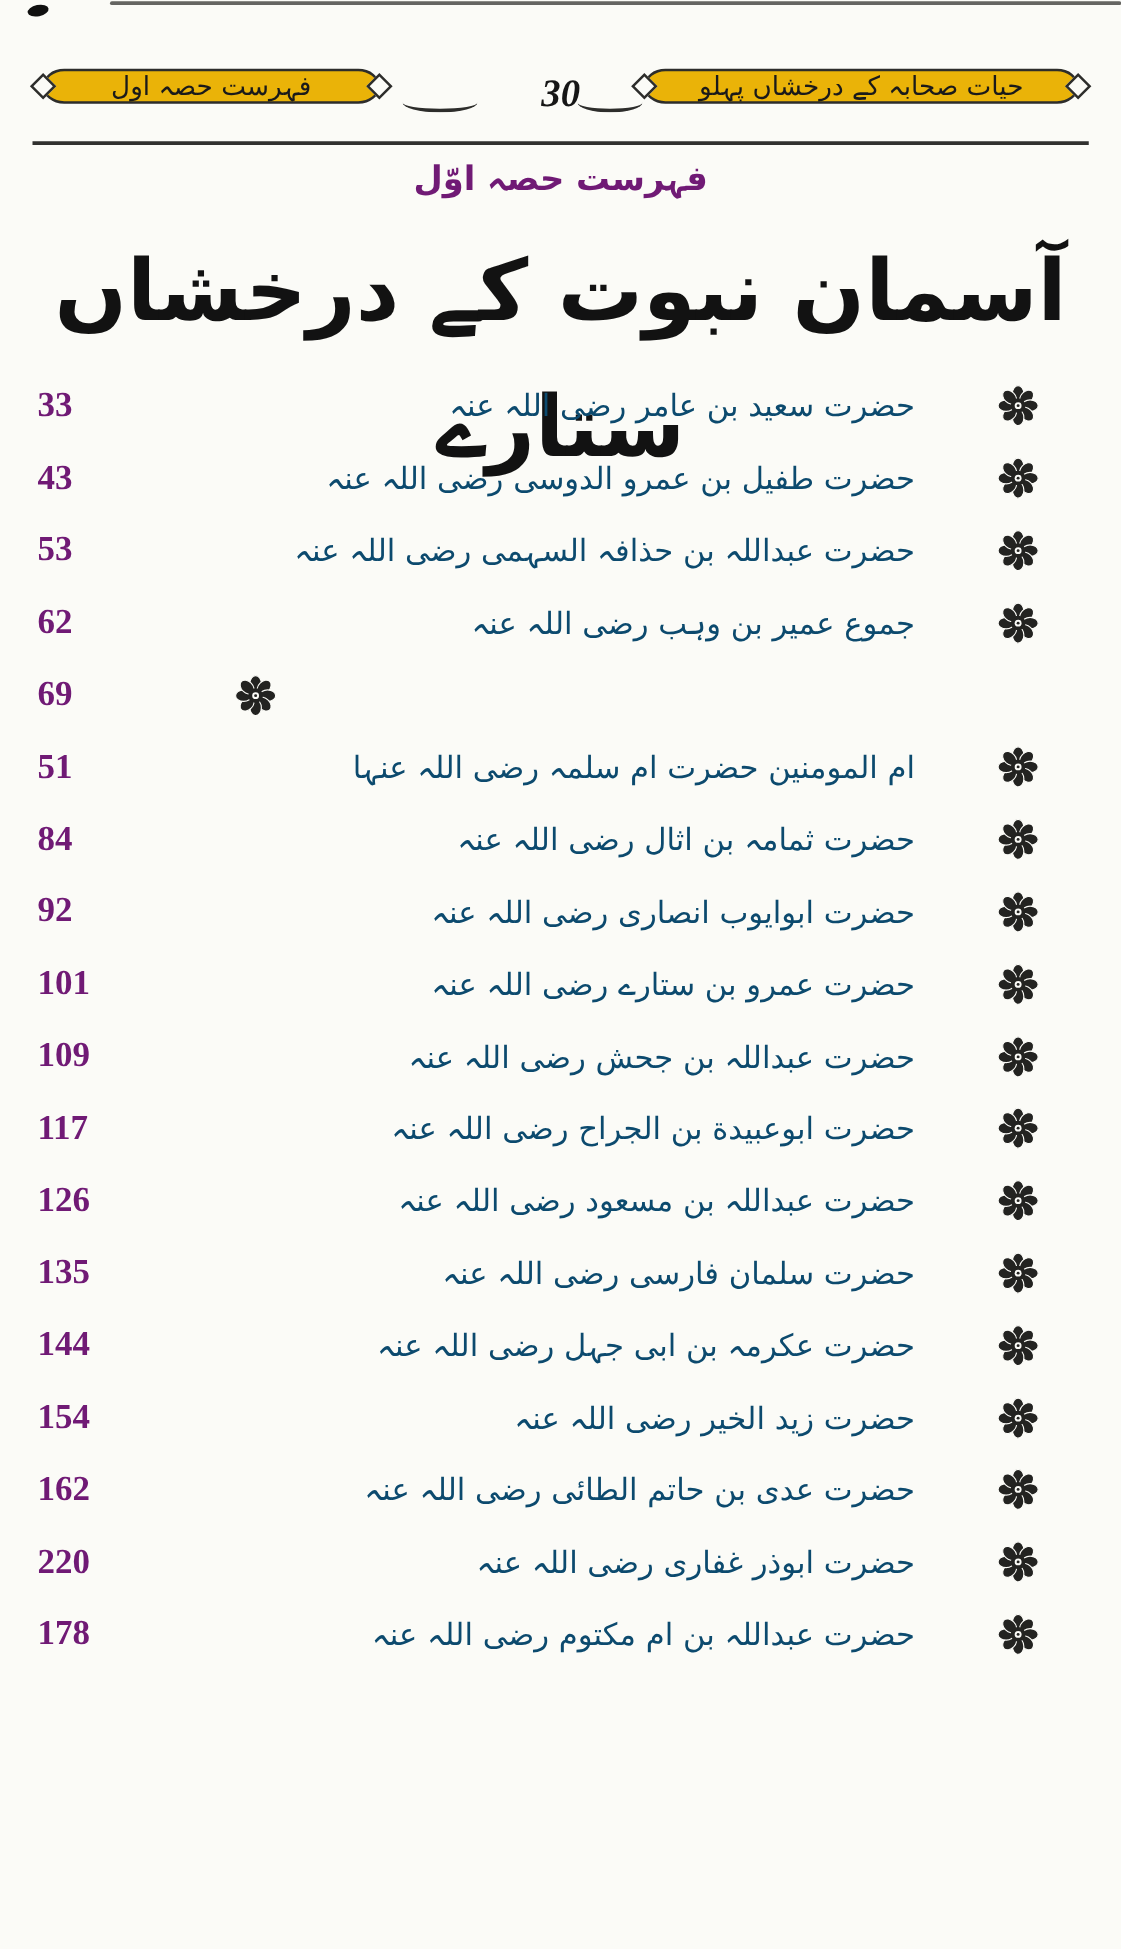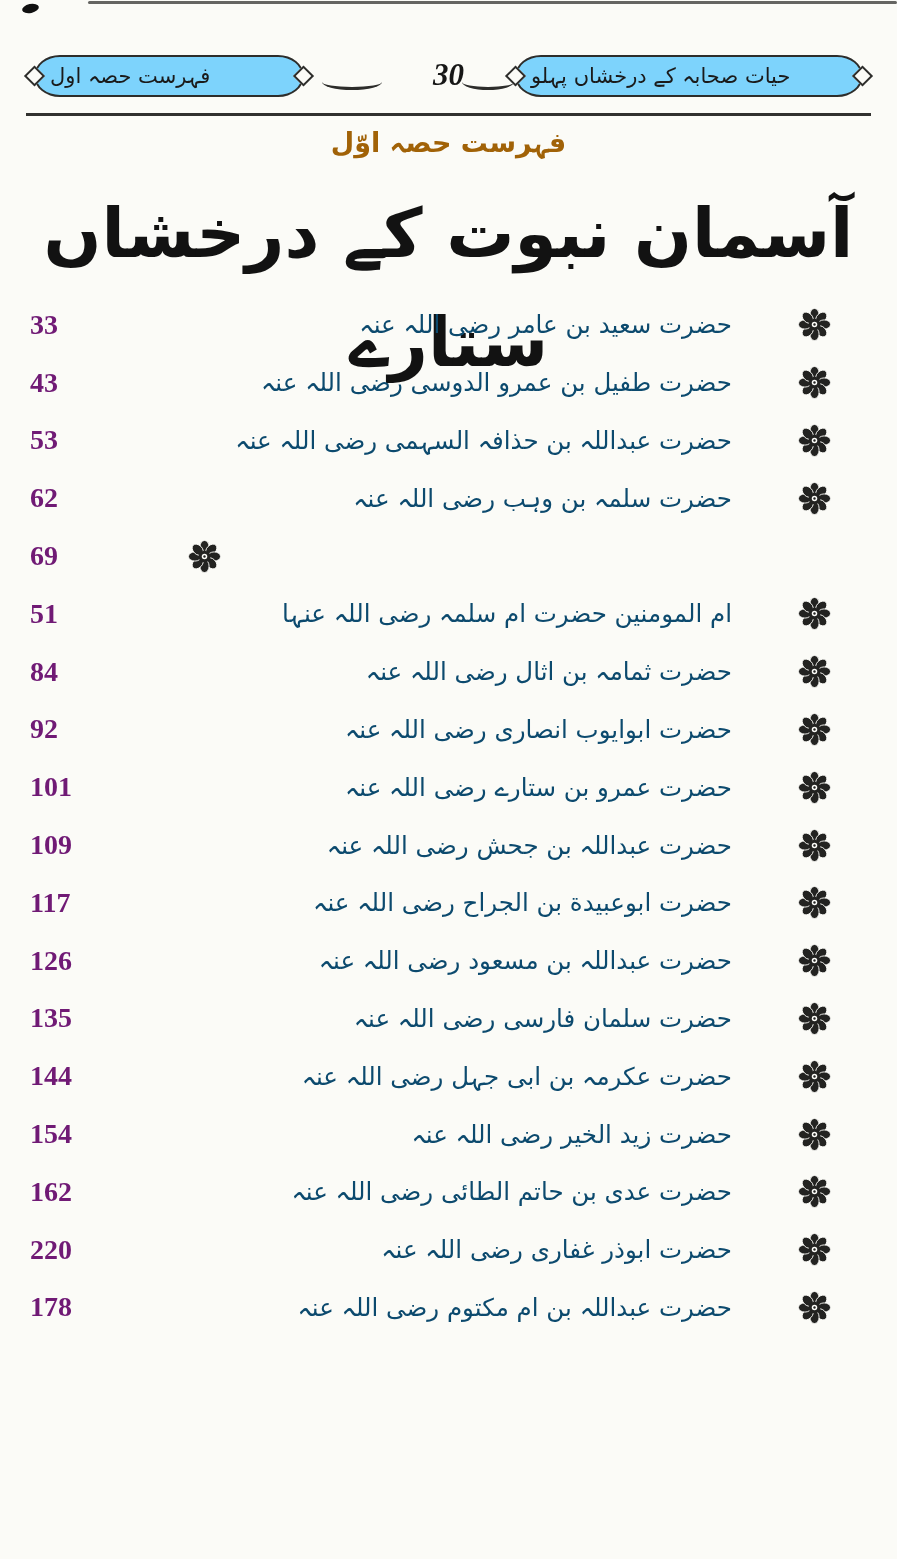"فہرست حصہ اول" .cartouche { background: #7dd3fc -> #eab308; height: 42px -> 28px; justify-content: flex-start -> center }
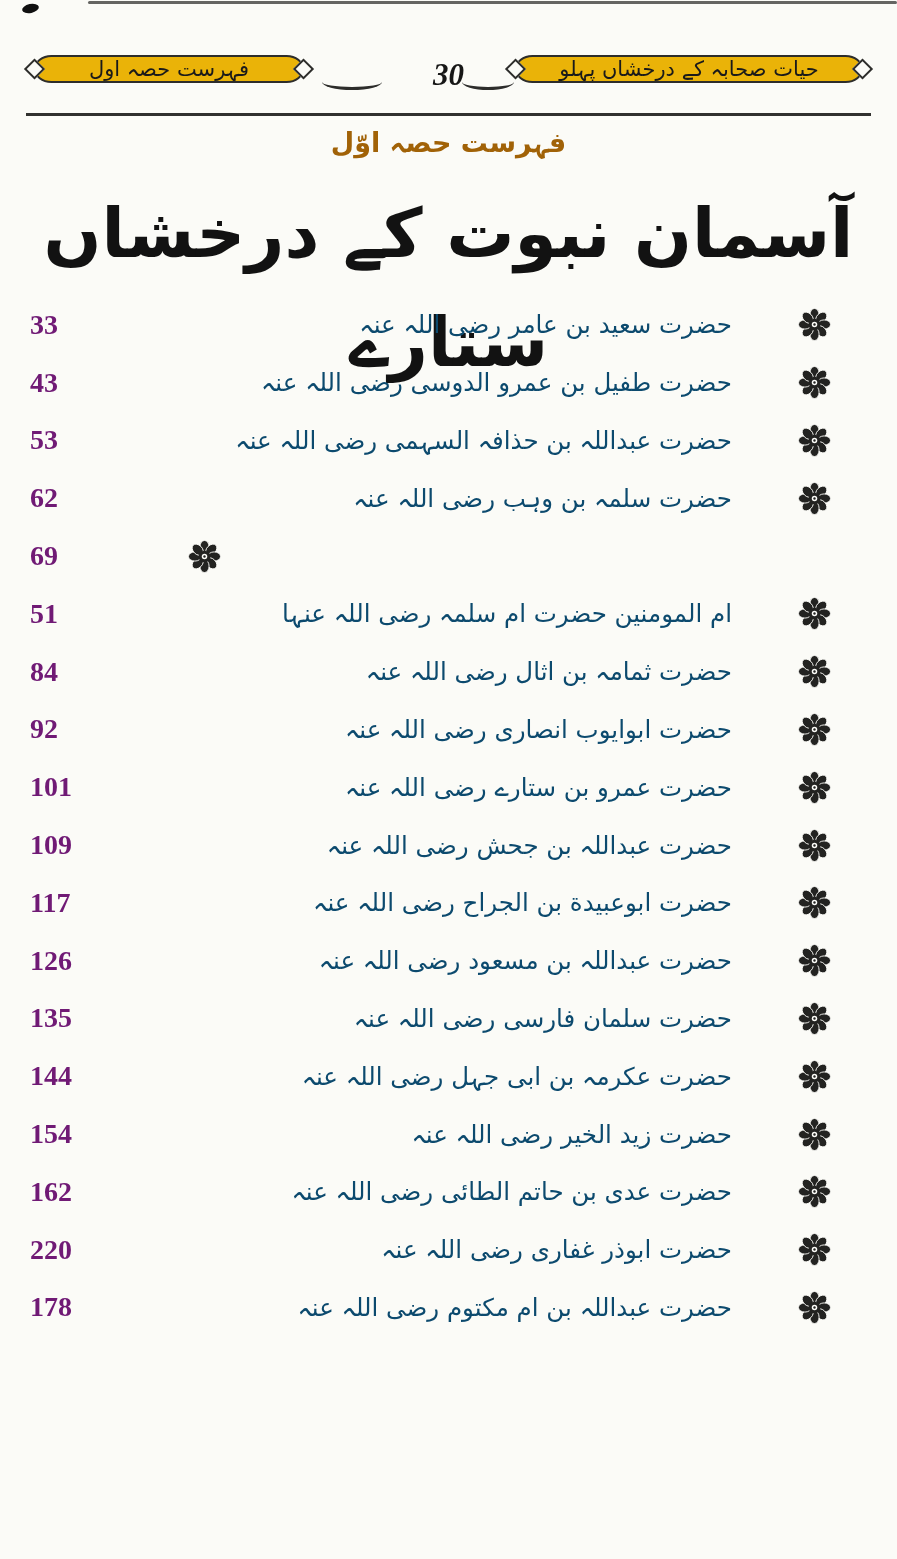"فہرست حصہ اوّل" .subtitle { color: #a16207 -> #701a75 }
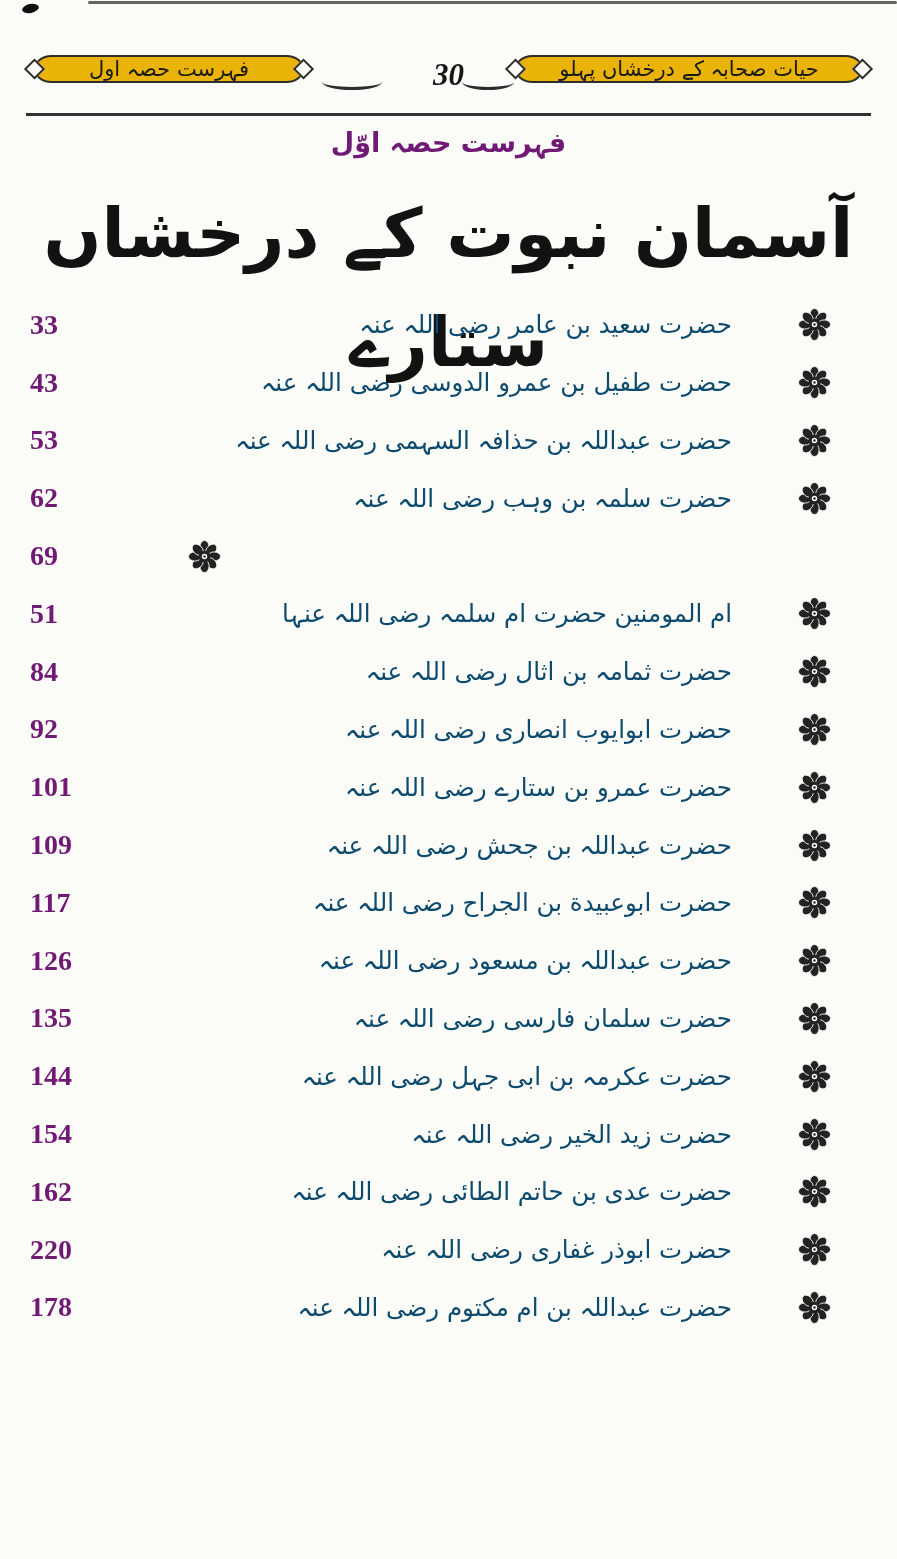"حضرت سلمہ بن وہب رضی" div.toc-title { text: حضرت سلمہ -> جموع عمیر }
